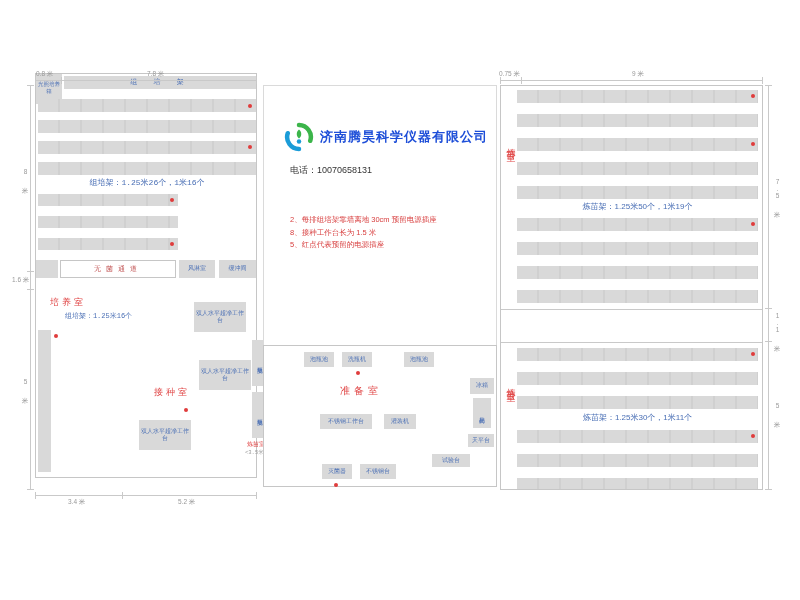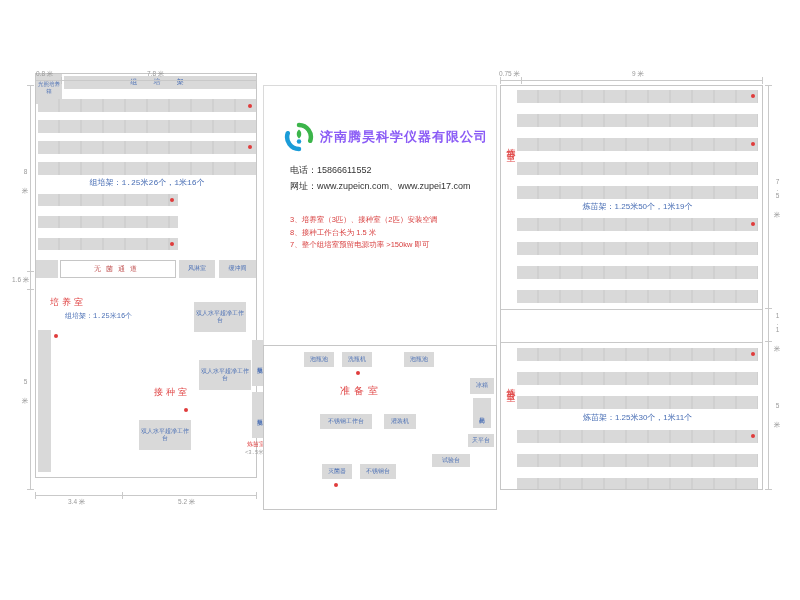"济南腾昊科学仪器有限公司" span { color: #8b5cf6 -> #1d4ed8 }
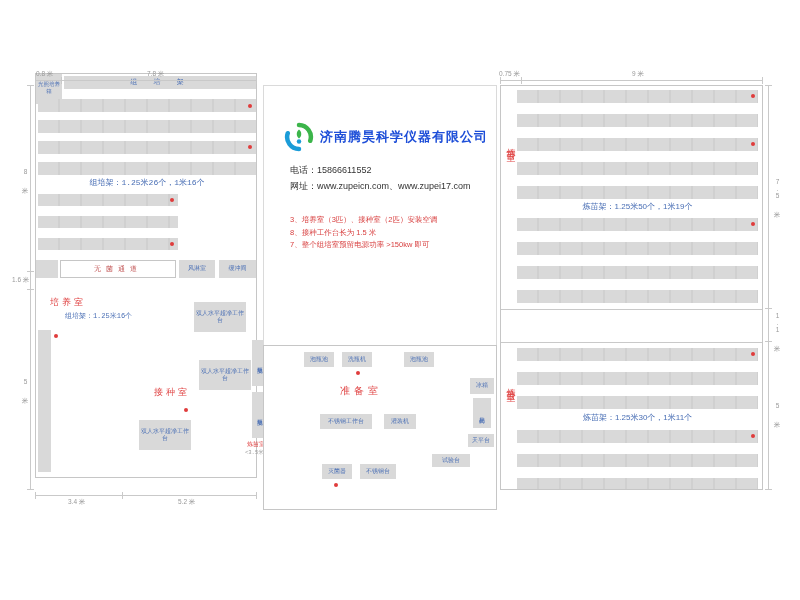"电话：15866611552" div { text: 15866611552 -> 10070658131 }
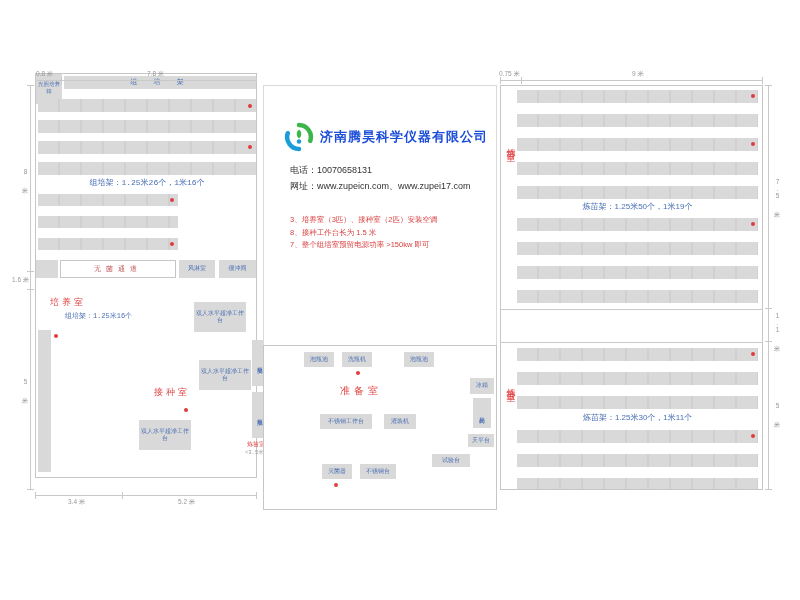"网址：www.zupeicn.com、www.zupei17.com" div { html: <div>网址：www.zupeicn.com、www.zupei17.com</div> -> none }
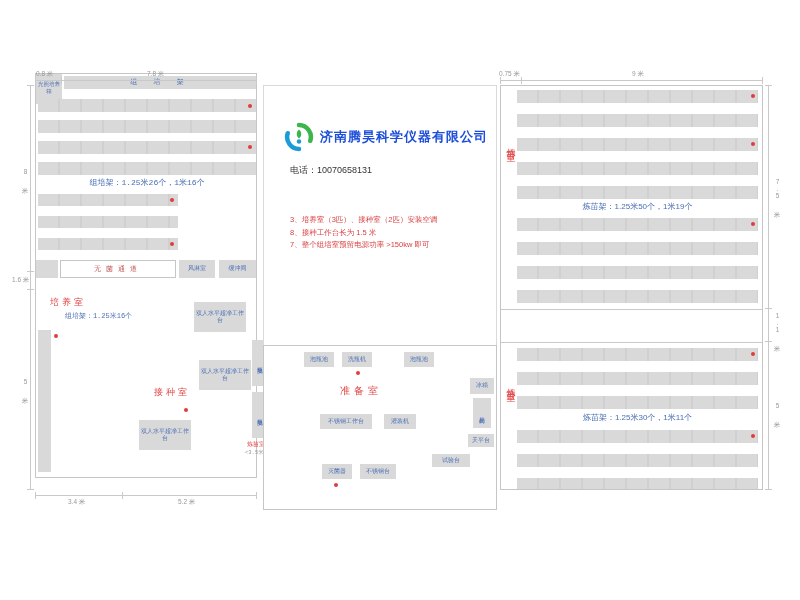"2、每排组培架靠墙离地 30cm 预留电源插座" div { html: none -> <div>2、每排组培架靠墙离地 30cm 预留电源插座</div> }
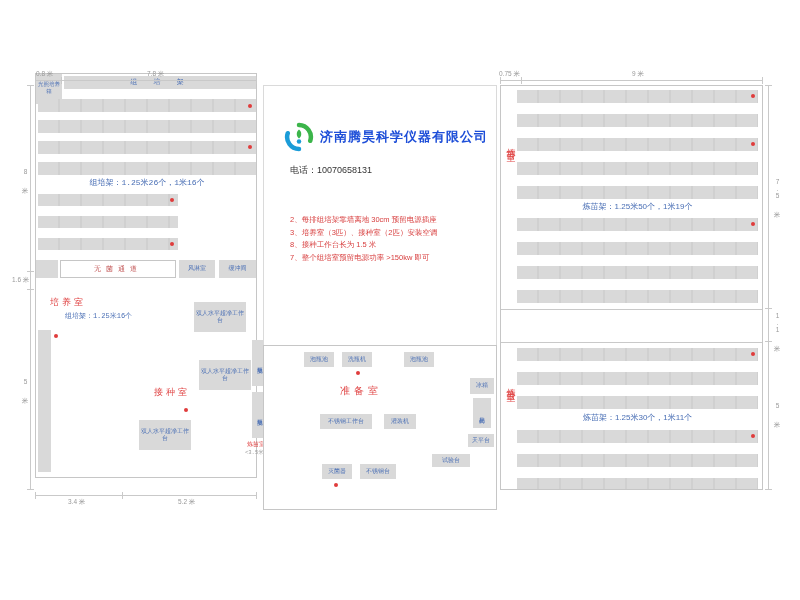"3、培养室（3匹）、接种室（2匹）安装空调" div { html: <div>3、培养室（3匹）、接种室（2匹）安装空调</div> -> none }
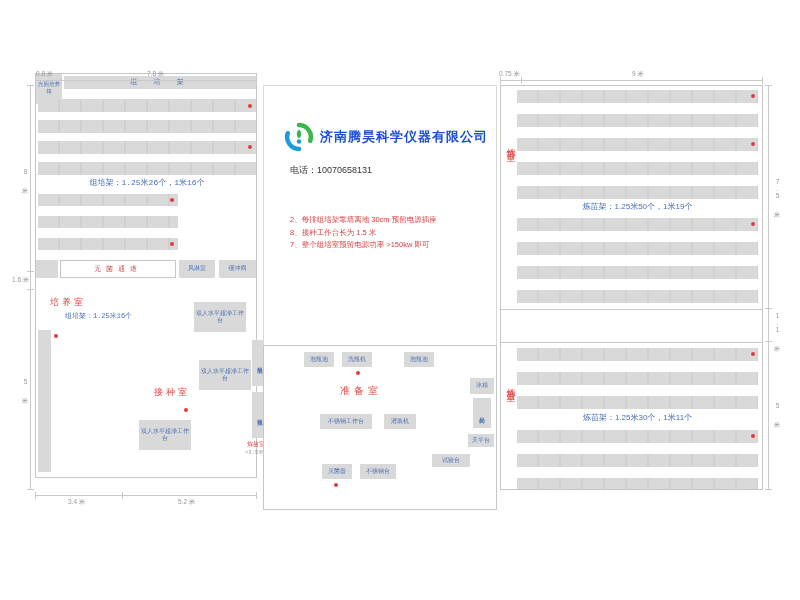"5、红点代表预留的电源插座" div { html: none -> <div>5、红点代表预留的电源插座</div> }
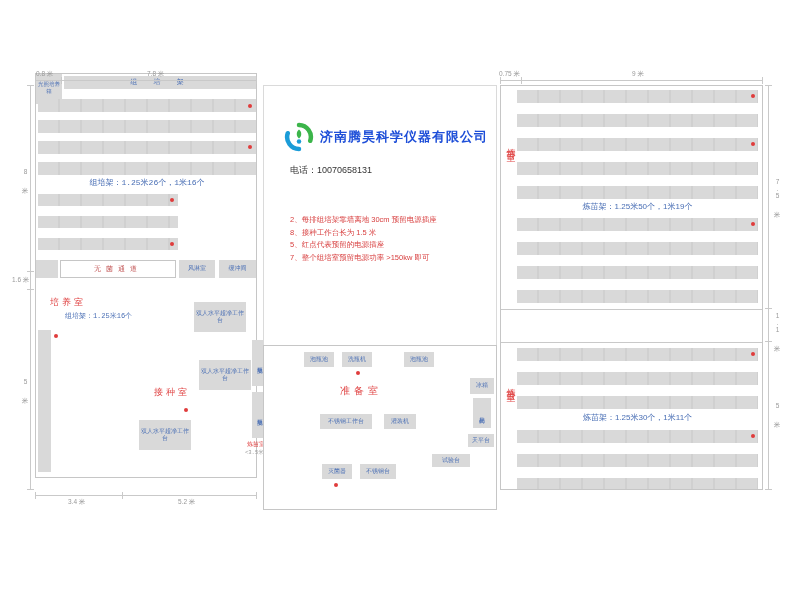"7、整个组培室预留电源功率 >150kw 即可" div { html: <div>7、整个组培室预留电源功率 &gt;150kw 即可</div> -> none }
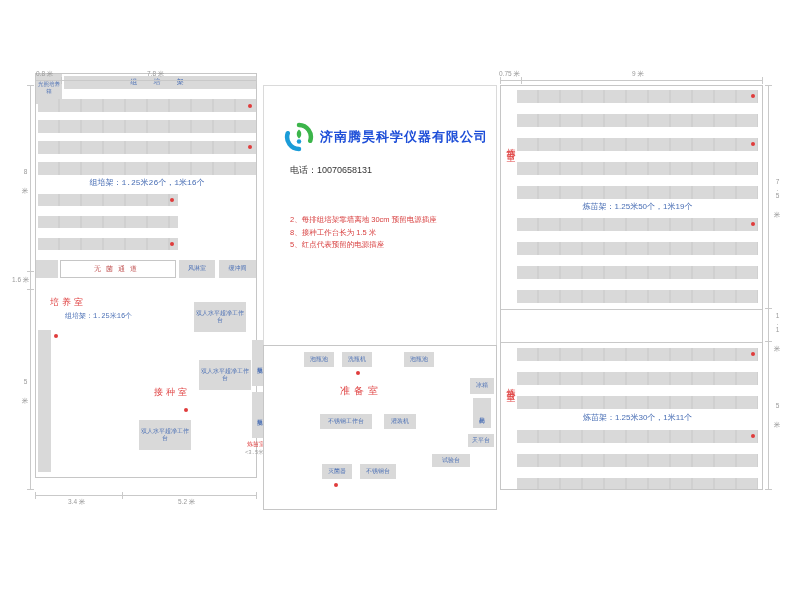"准备室" div.room { height: 165px -> 142px }
